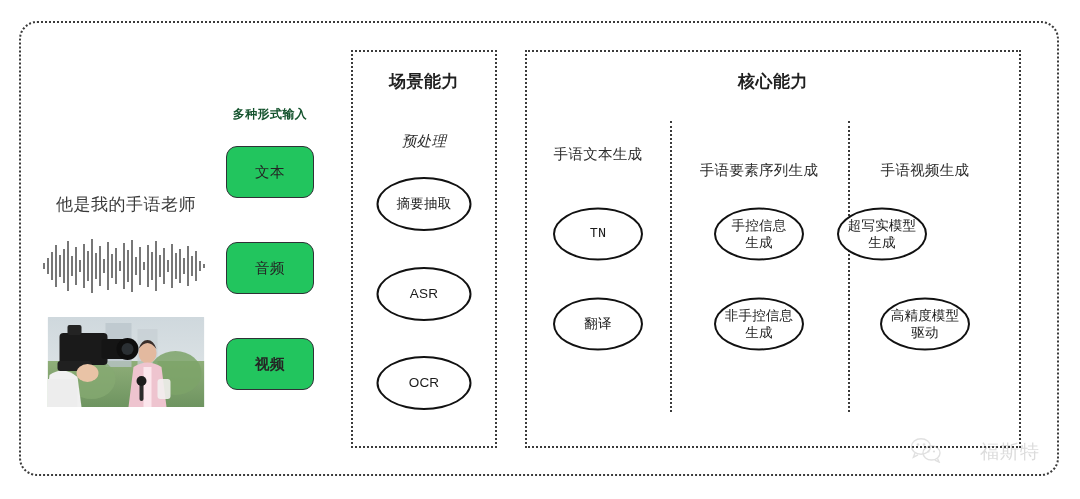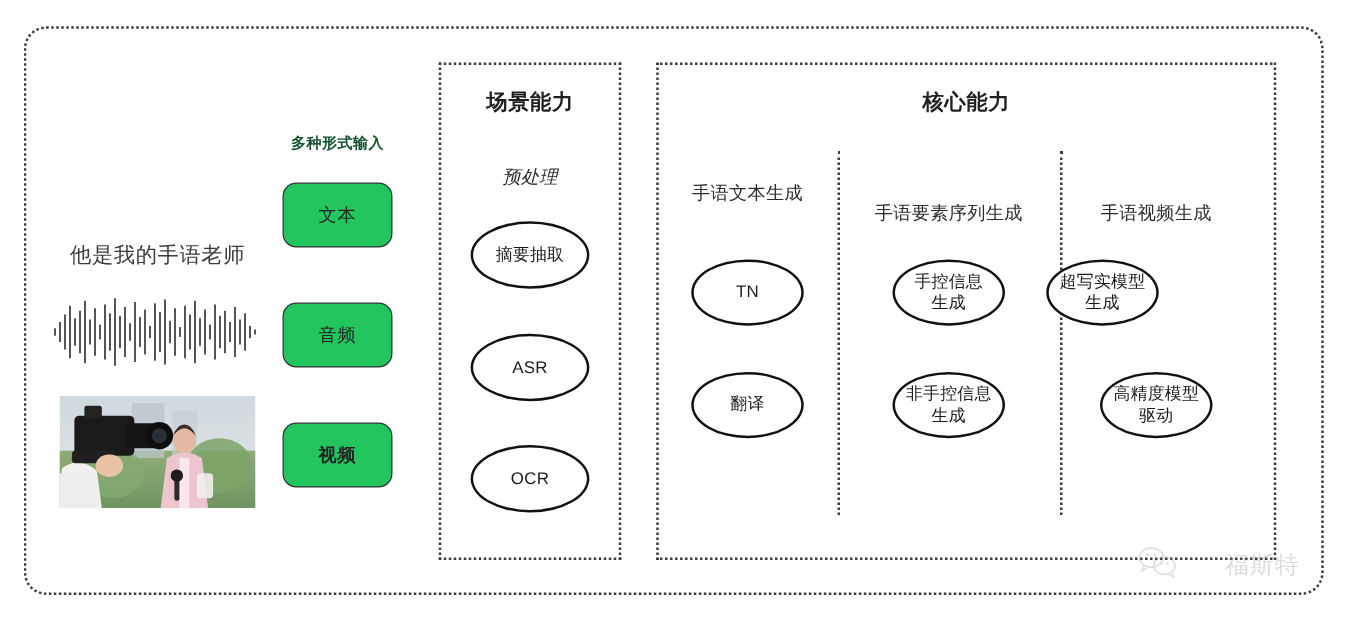"TN" div.node { font-family: none -> Liberation Mono, monospace }
